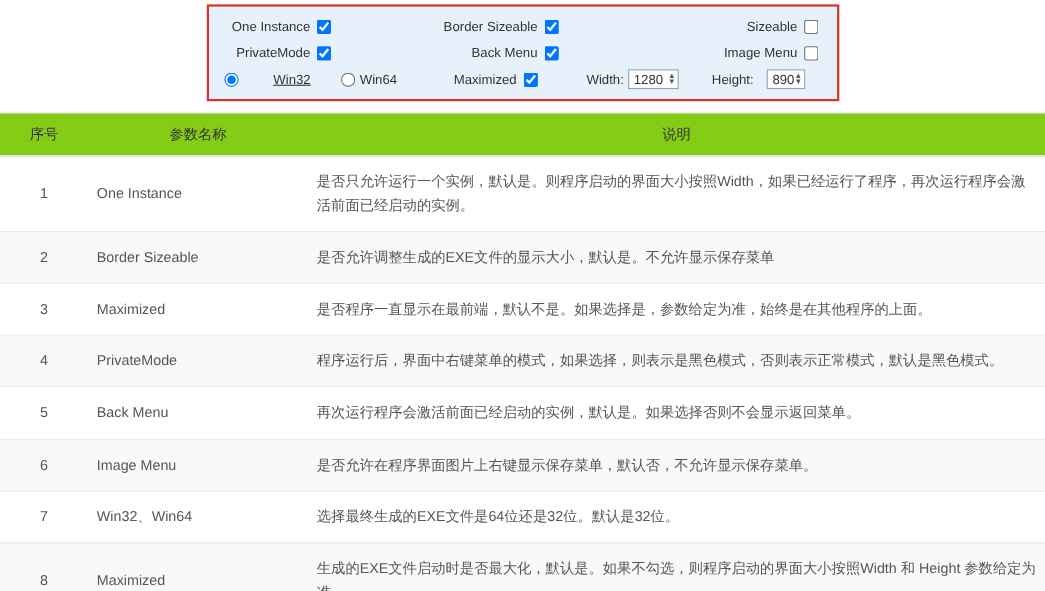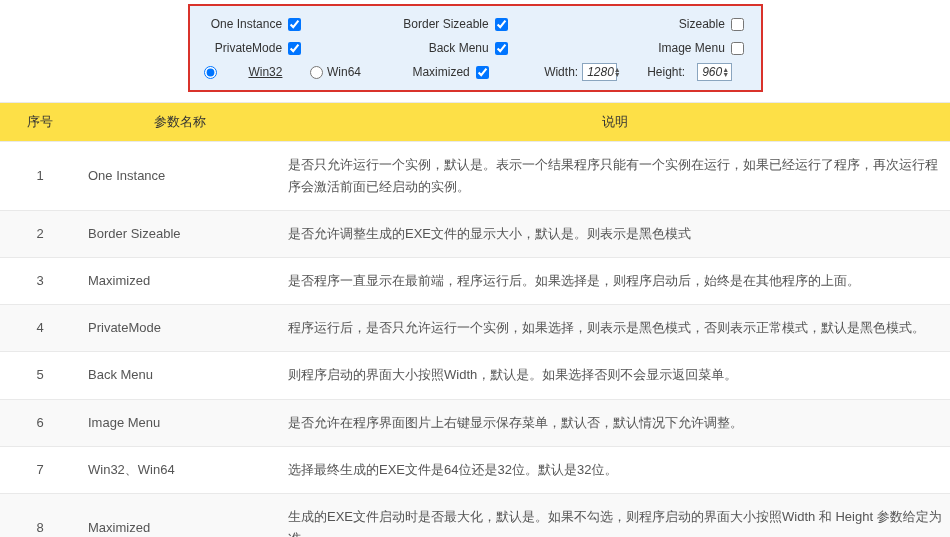"1280" .numfield { font-style: italic -> none; width: 35px -> 46px }
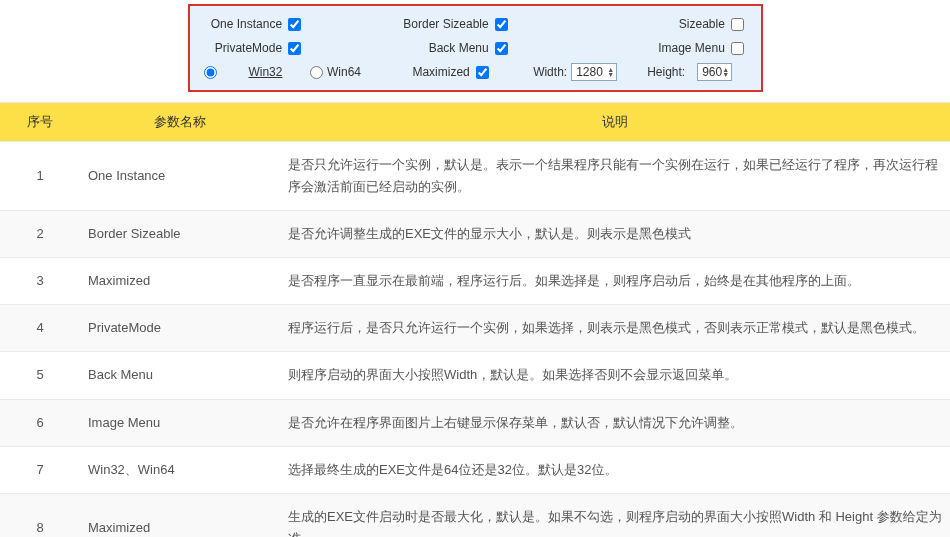"960" span { text: 960 -> 890 }
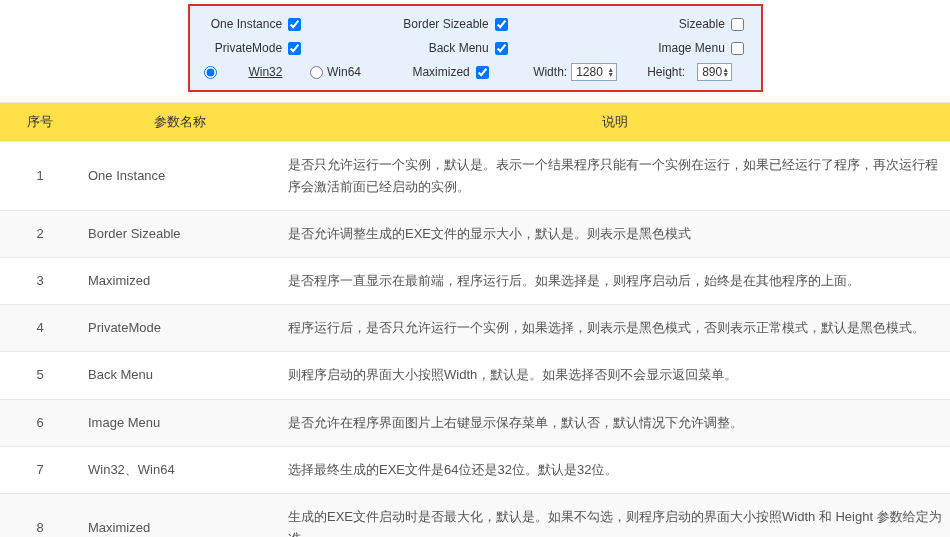"序号" table.desc th { background: #fde047 -> #84cc16 }
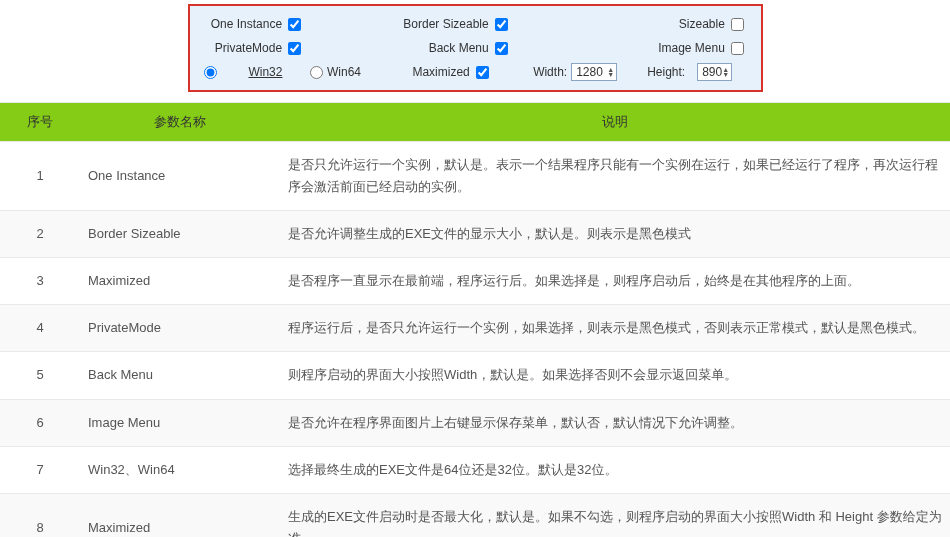"是否只允许运行一个实例，默认是。表示一个结果程序只能有一个实例在运行，如果已经运" td.c3 { text: 表示一个结果程序只能有一个实例在运行 -> 则程序启动的界面大小按照Width }
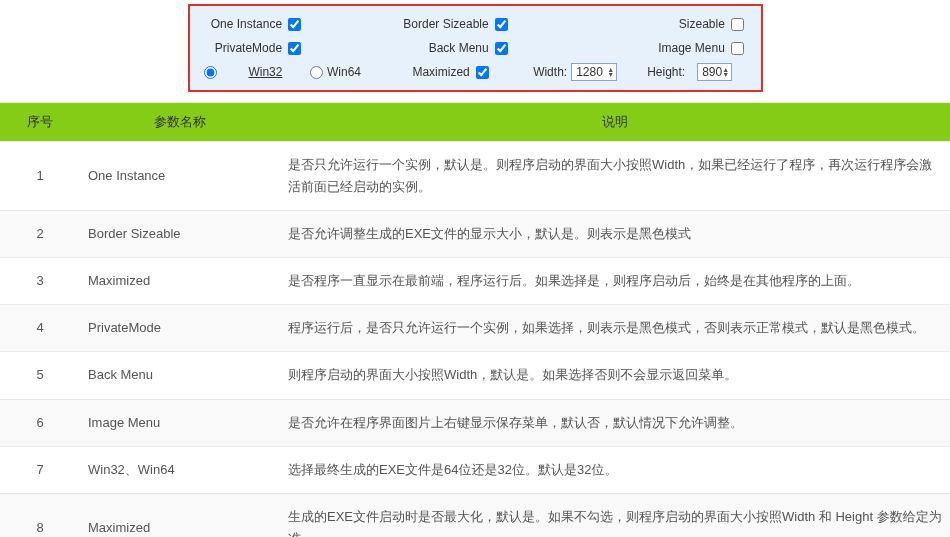"是否允许调整生成的EXE文件的显示大小，默认是。则表示是黑色模式" td.c3 { text: 则表示是黑色模式 -> 不允许显示保存菜单 }
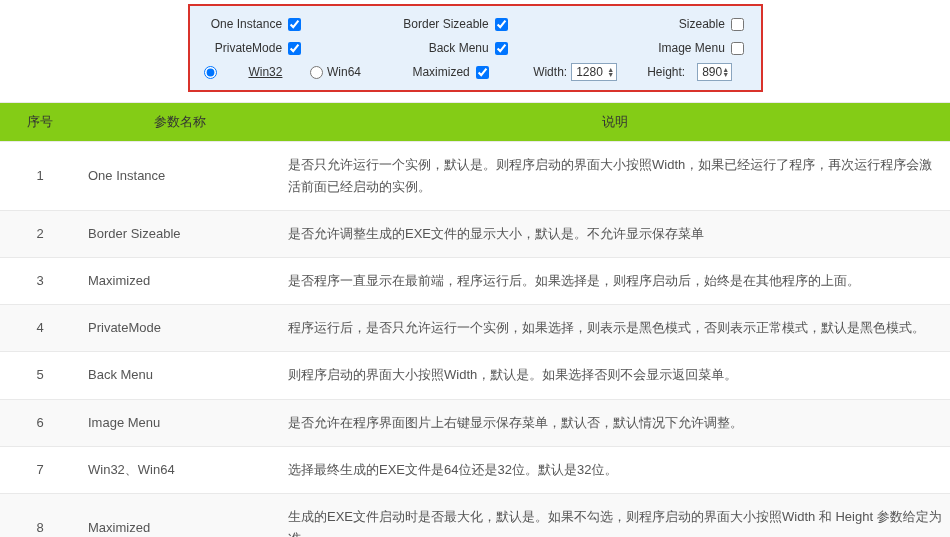"是否程序一直显示在最前端，程序运行后。如果选择是，则程序启动后，始终是在其他程序" td.c3 { text: 程序运行后。如果选择是，则程序启动后 -> 默认不是。如果选择是，参数给定为准 }
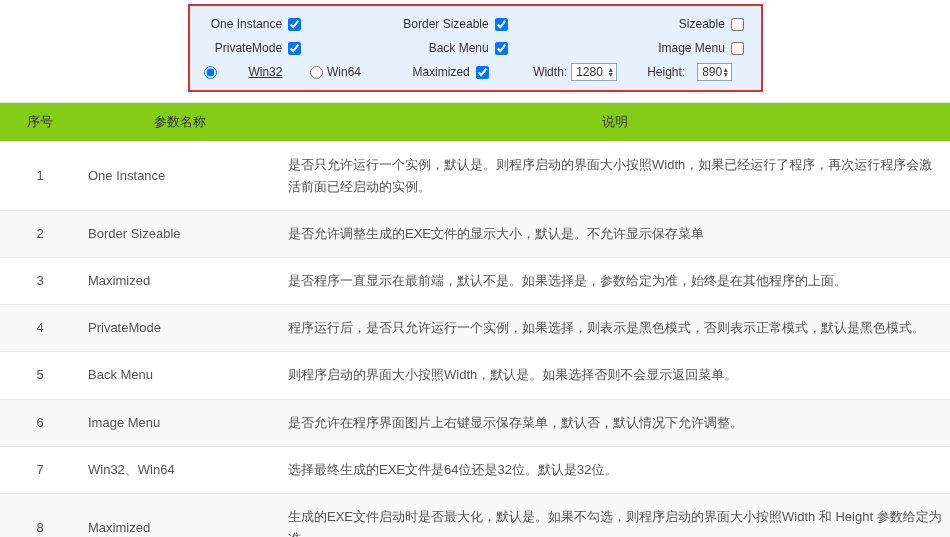"程序运行后，是否只允许运行一个实例，如果选择，则表示是黑色模式，否则表示正常模式" td.c3 { text: 是否只允许运行一个实例 -> 界面中右键菜单的模式 }
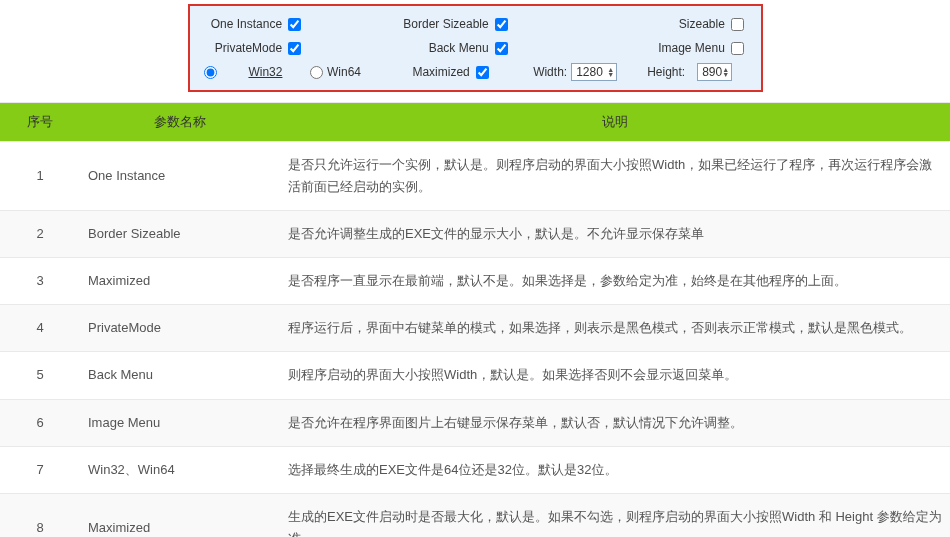"则程序启动的界面大小按照Width，默认是。如果选择否则不会显示返回菜单。" td.c3 { text: 则程序启动的界面大小按照Width -> 再次运行程序会激活前面已经启动的实例 }
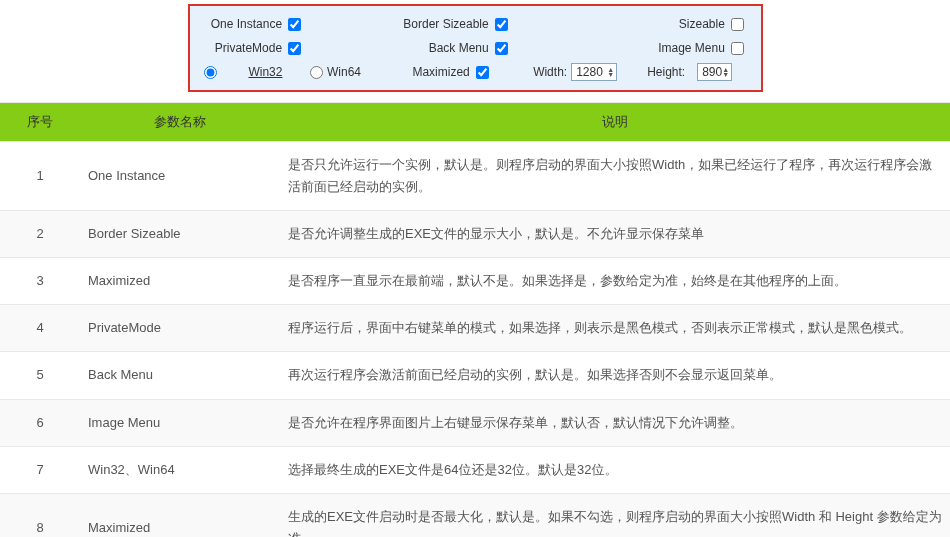"是否允许在程序界面图片上右键显示保存菜单，默认否，默认情况下允许调整。" td.c3 { text: 默认情况下允许调整 -> 不允许显示保存菜单 }
